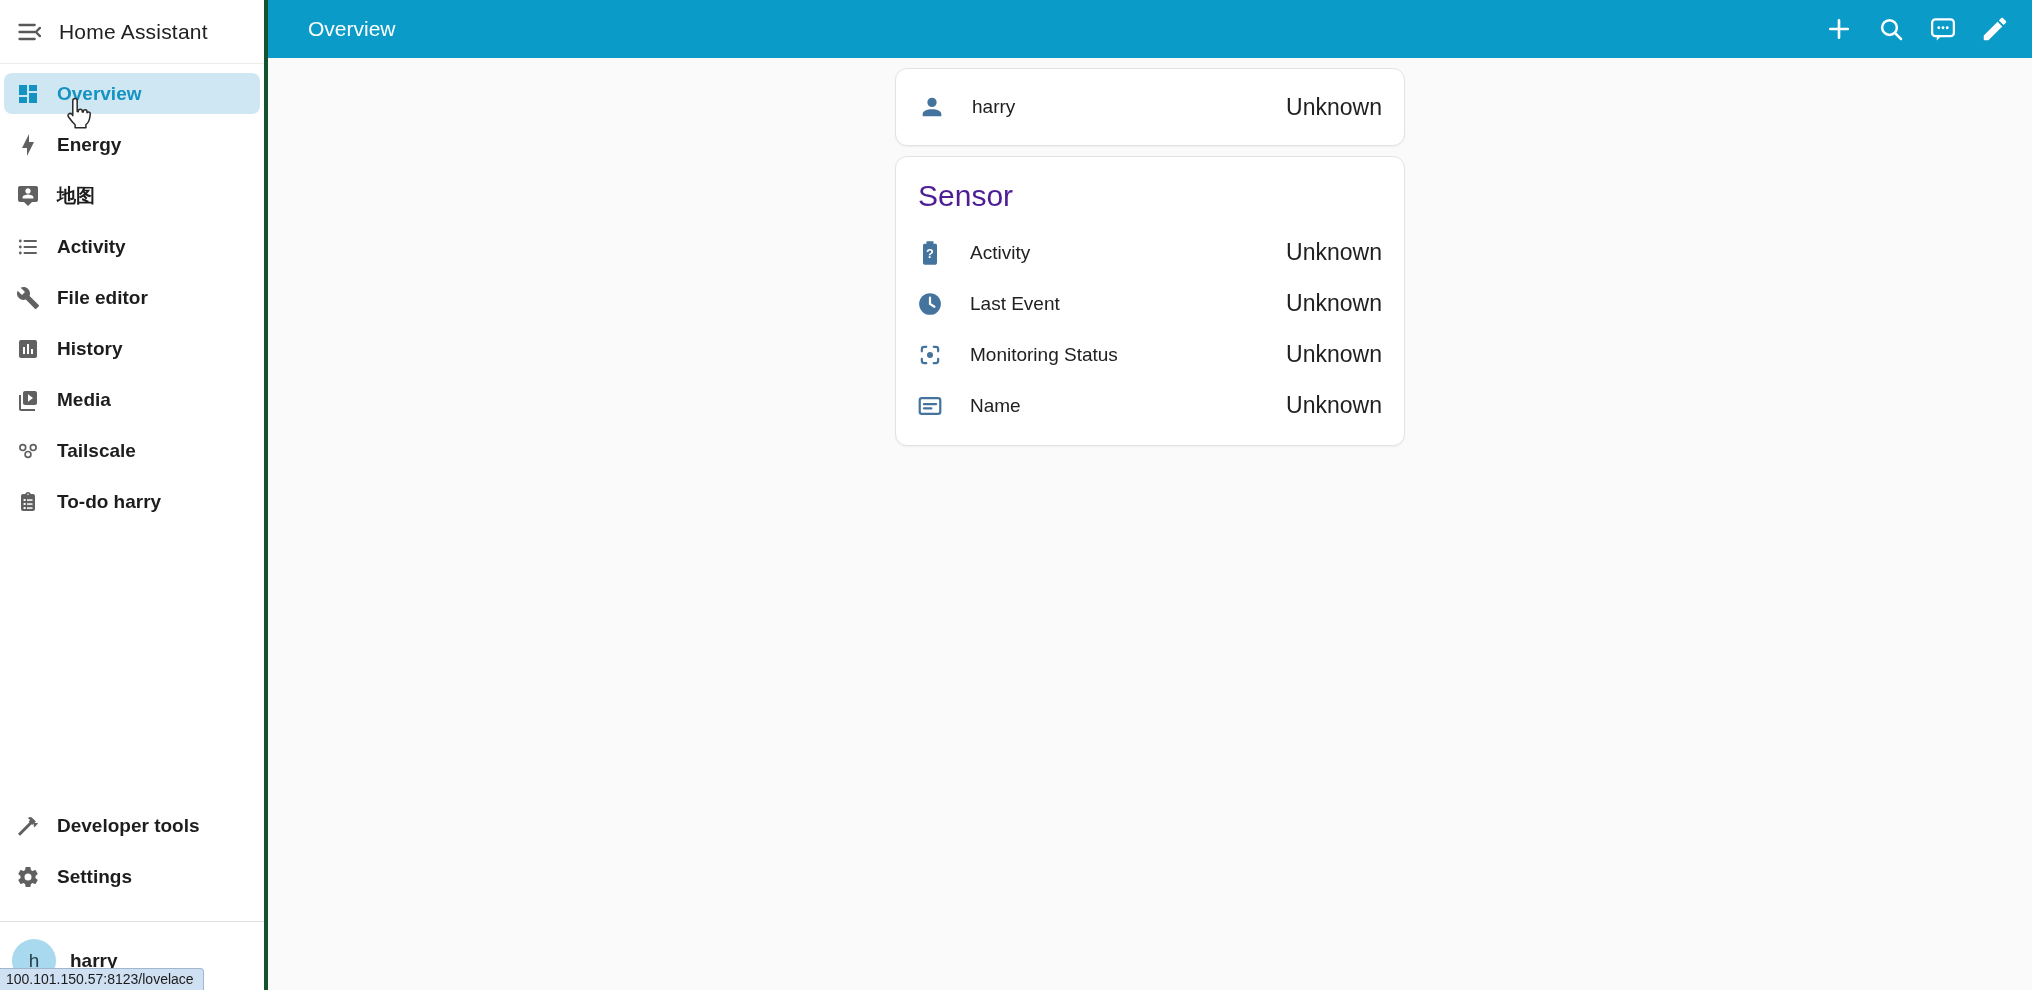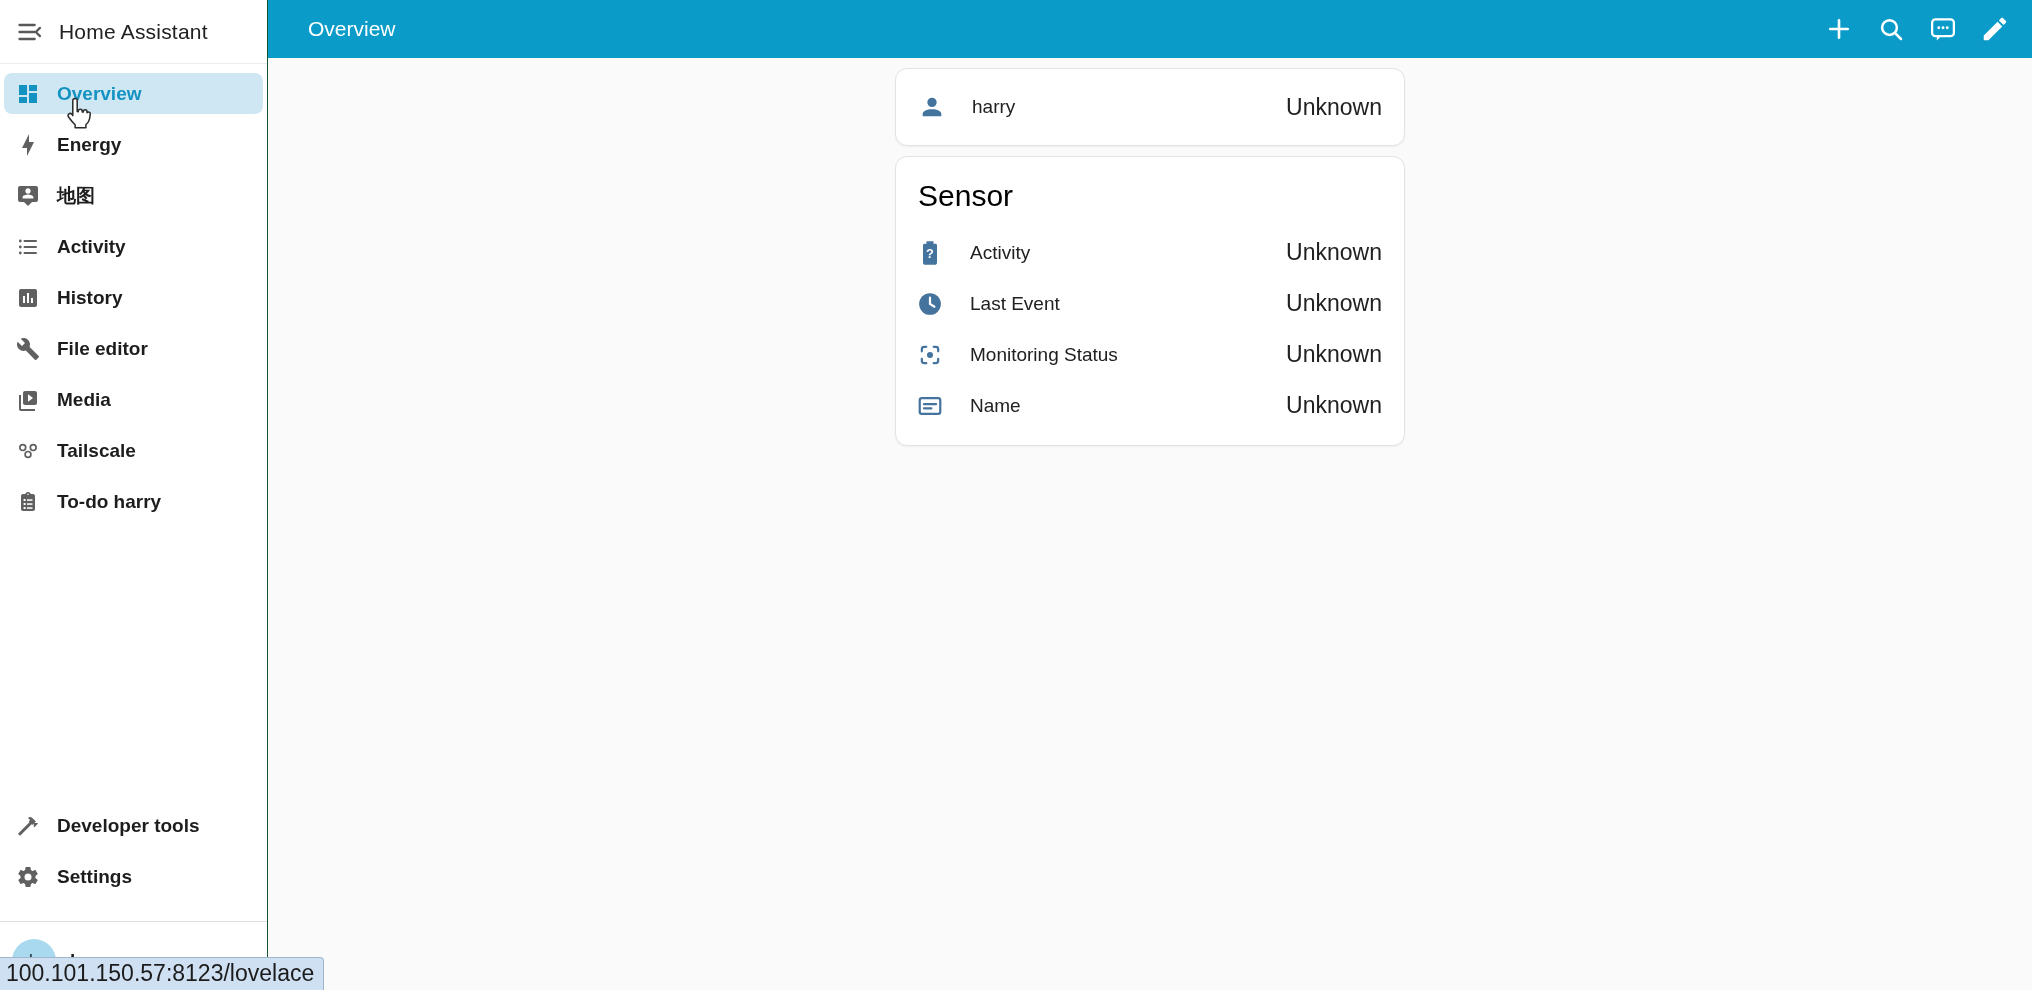"Home Assistant" .sidebar { border-right: 1px solid #14532d -> 4px solid #14532d }
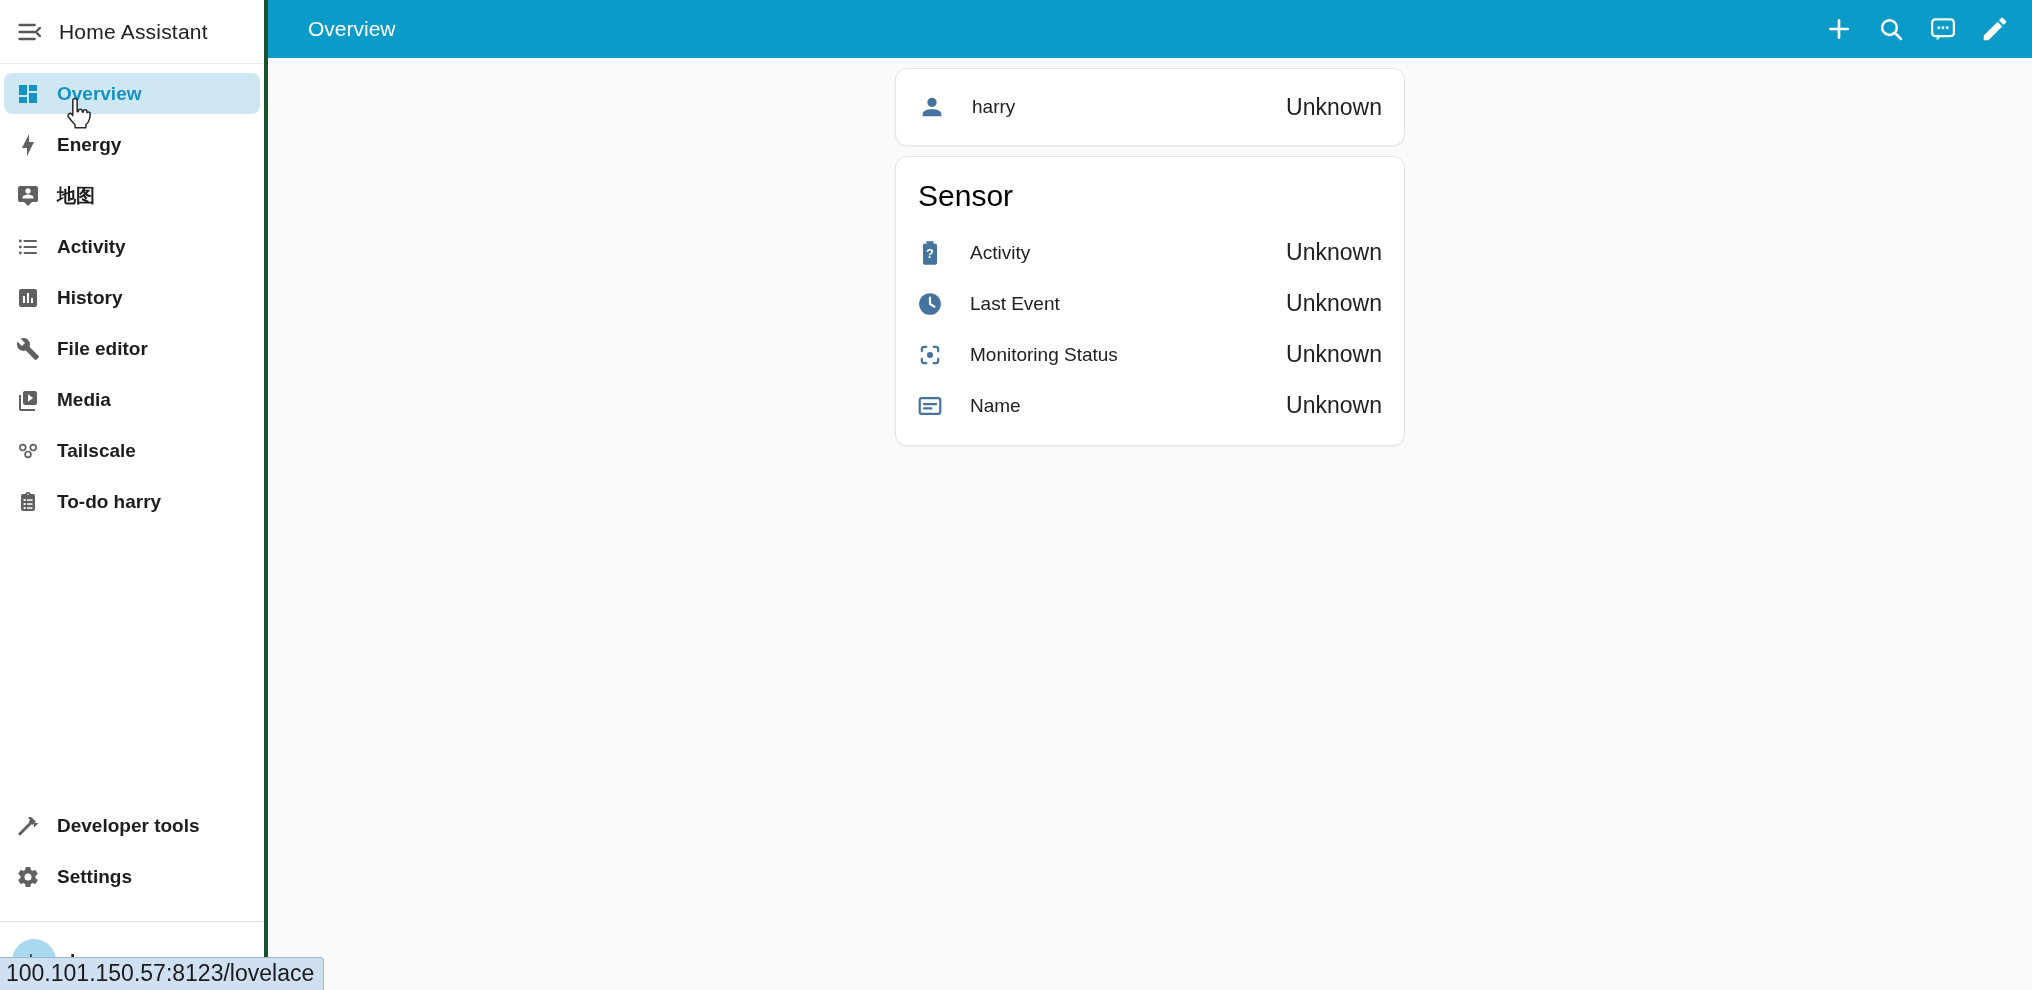"Sensor" .card-title { color: #000000 -> #4c1d95 }
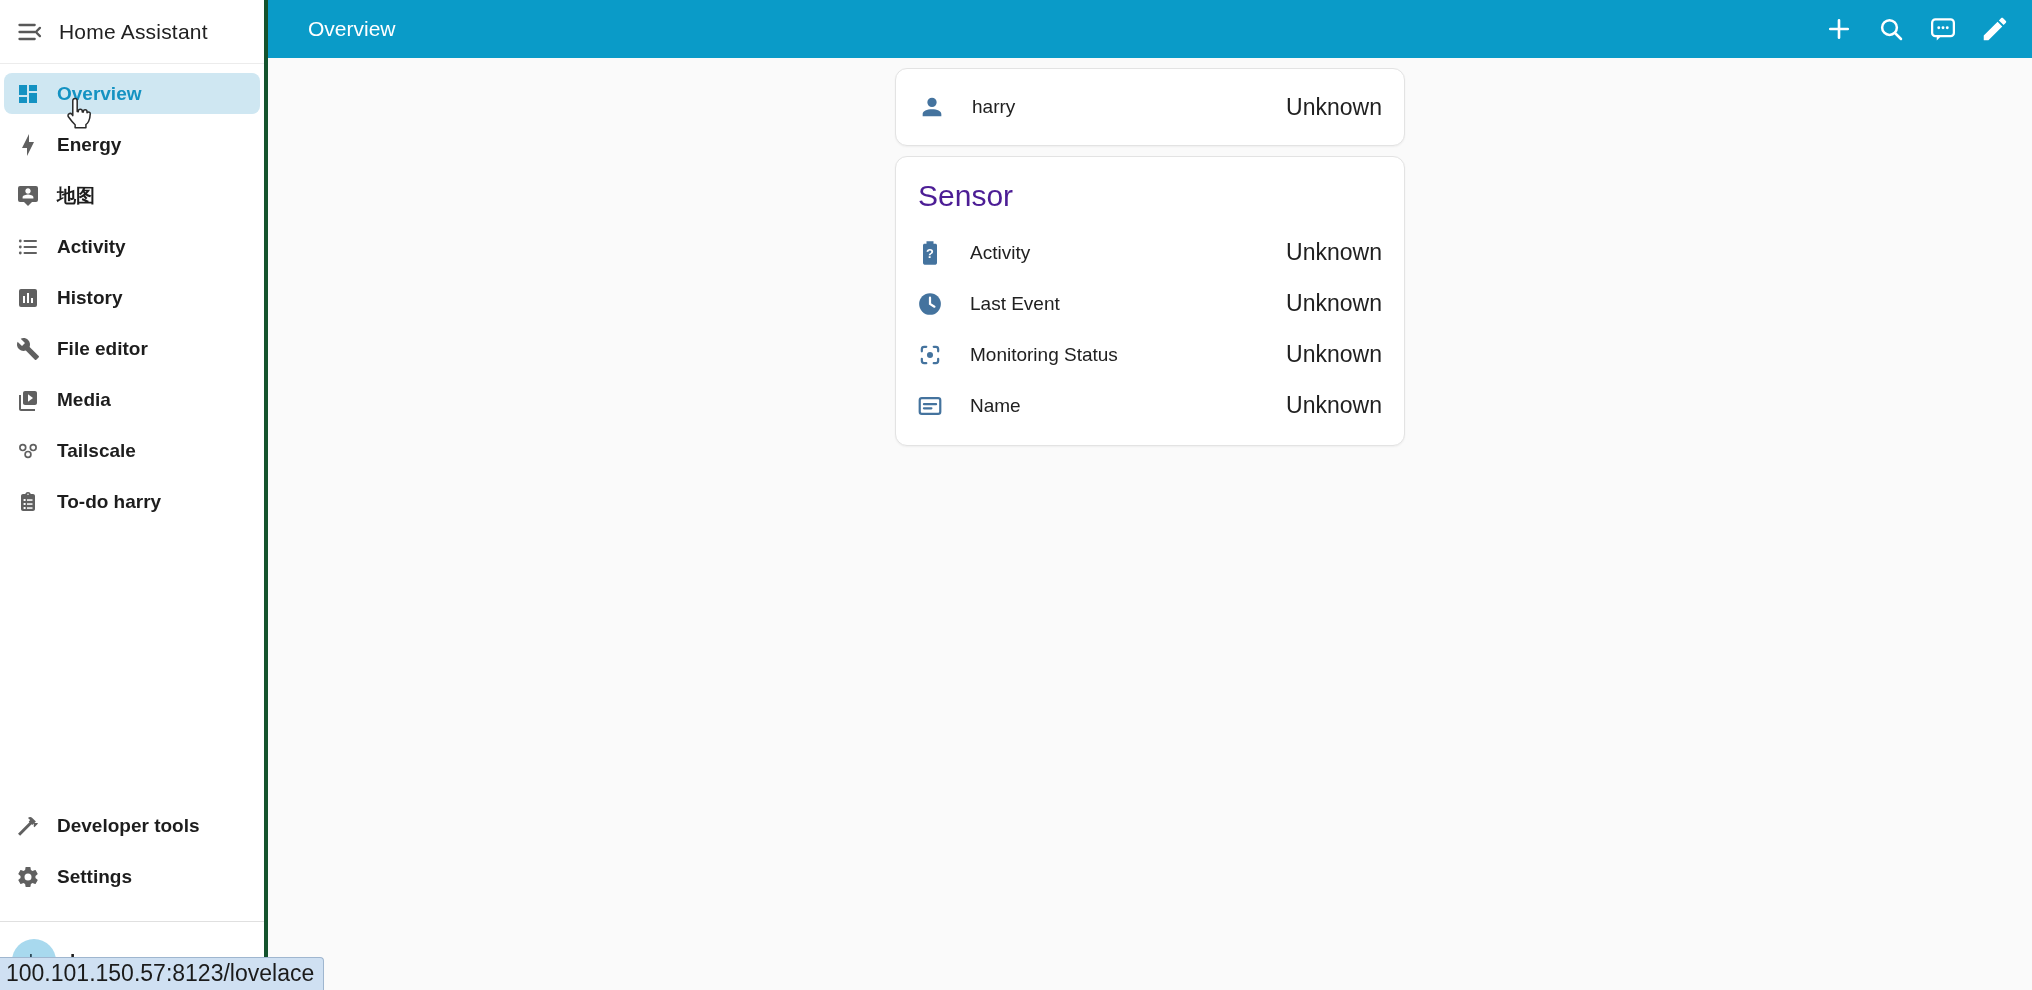"History" div.sb-item { order: before "File editor" -> after "File editor" }
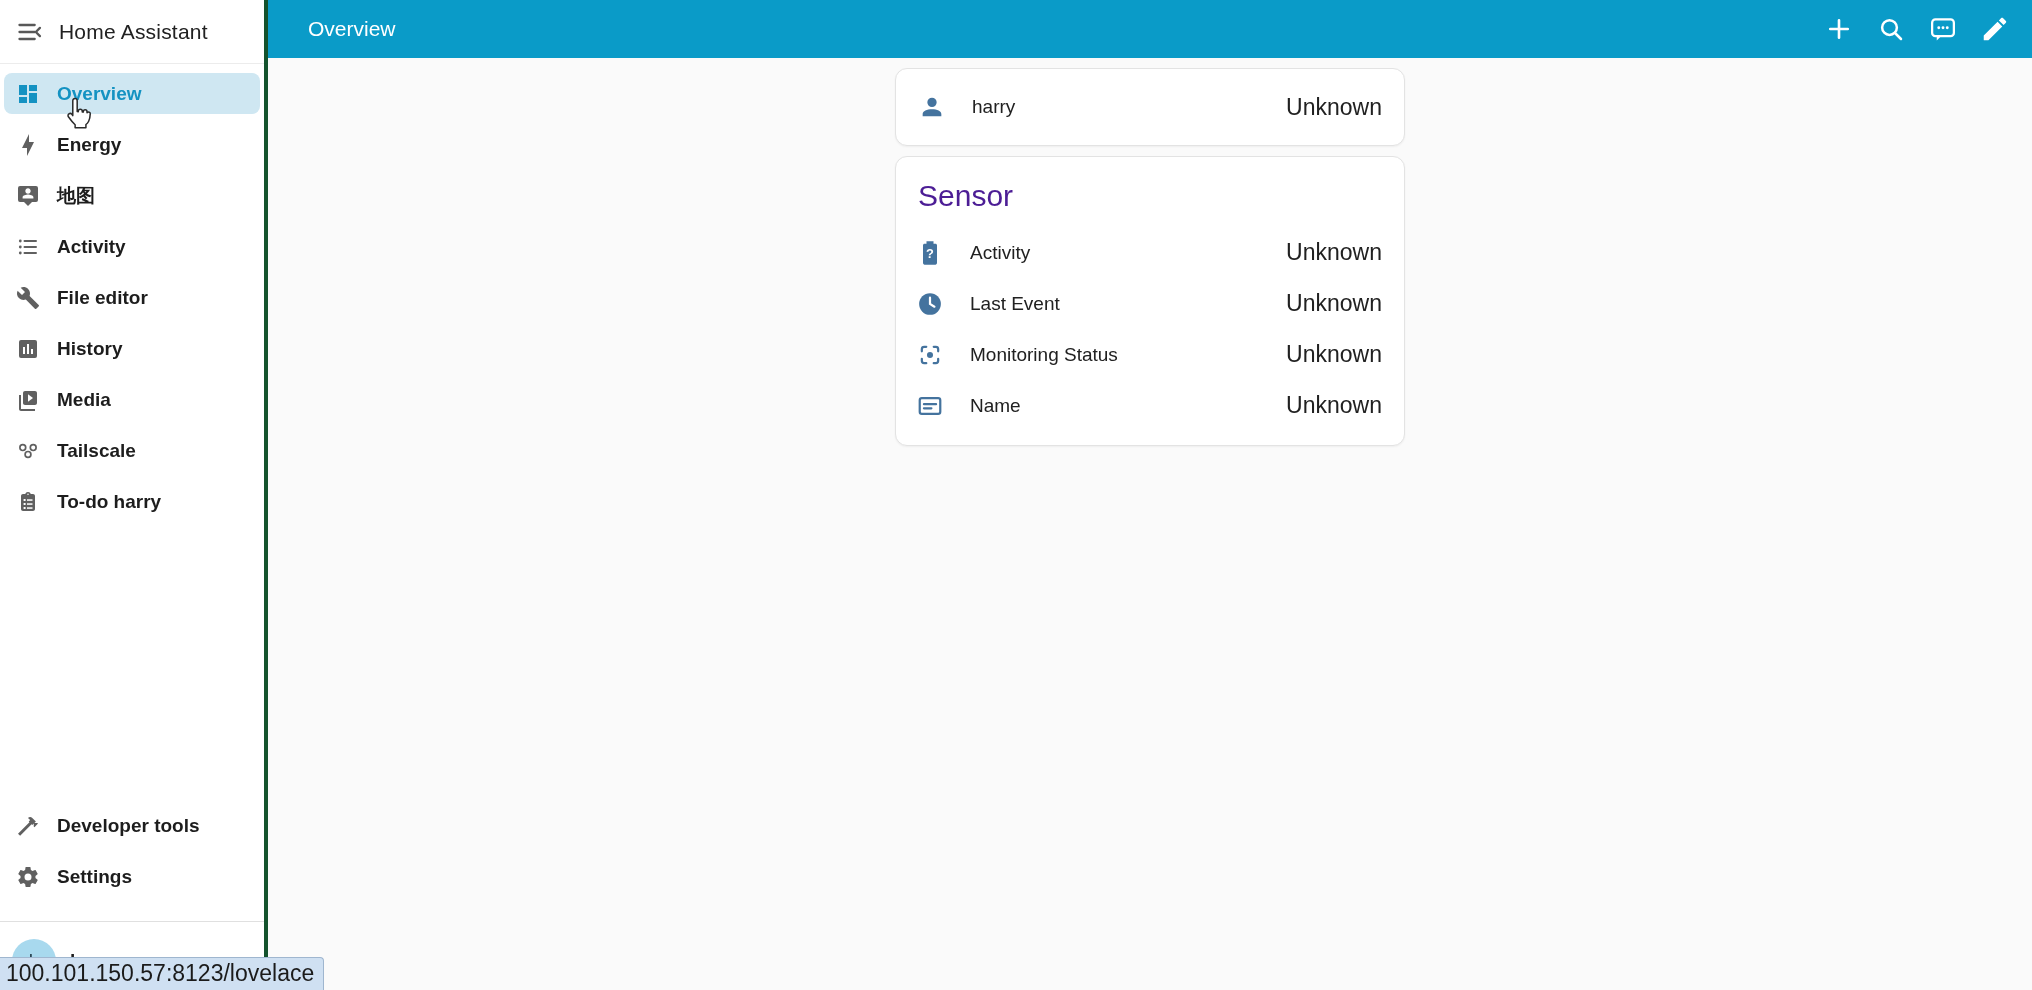"100.101.150.57:8123/lovelace" .url-tooltip { font-size: 23px -> 14px }
